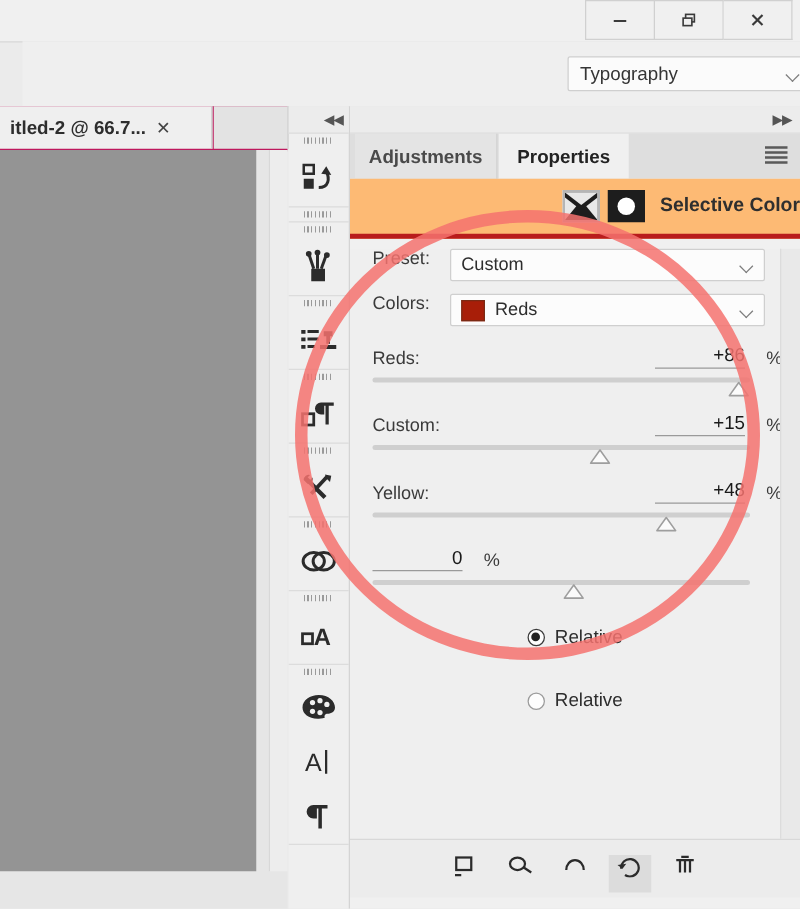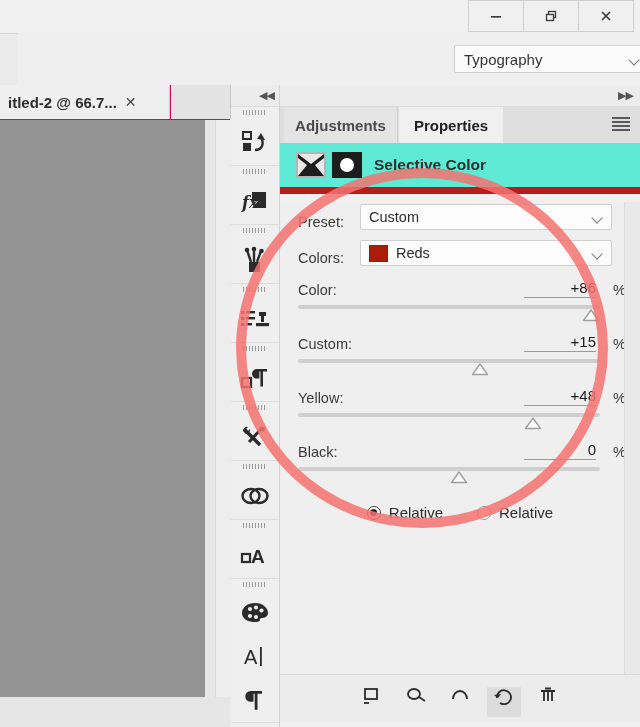"Selective Color" .panel-header { background: #5eead4 -> #fdba74; border-bottom: 7px solid #b91c1c -> 4px solid #b91c1c; justify-content: none -> flex-end }
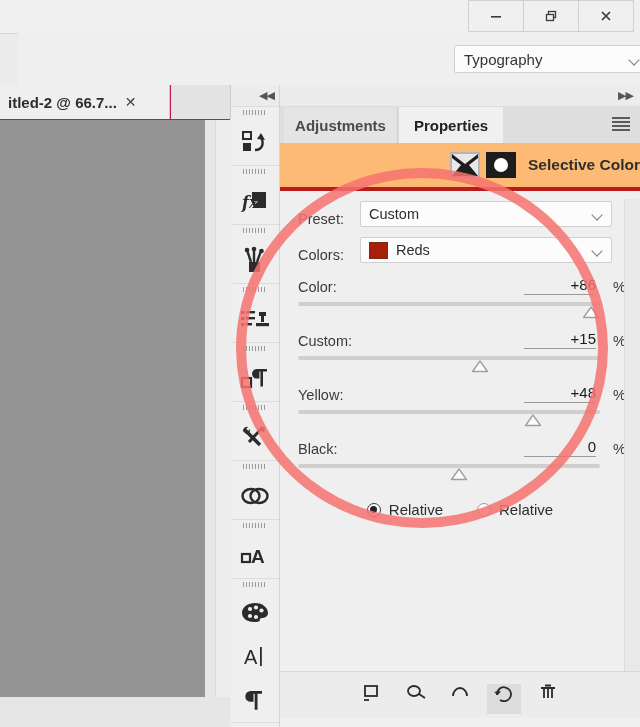"fx" div.railicon { html: <div> <svg> <path></path> <path></path> <text>fx</text> </svg> </div> -> none }
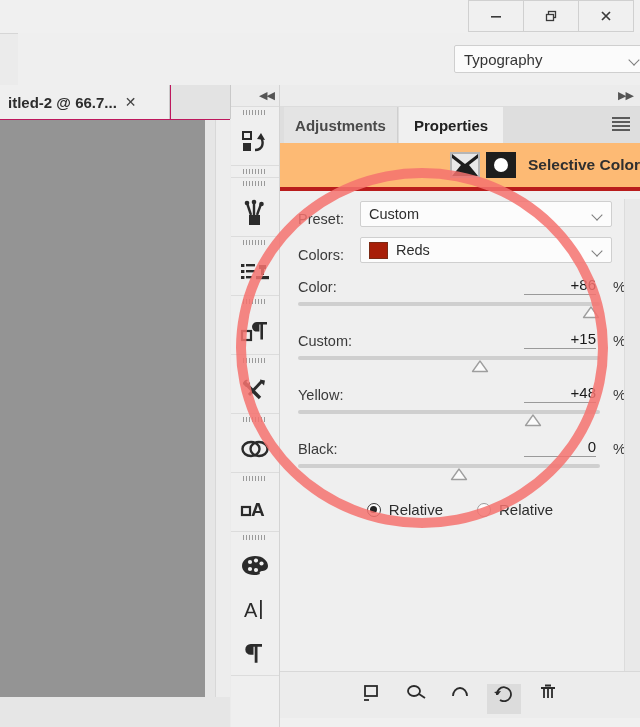"Preset:" .row { align-items: flex-end -> flex-start }
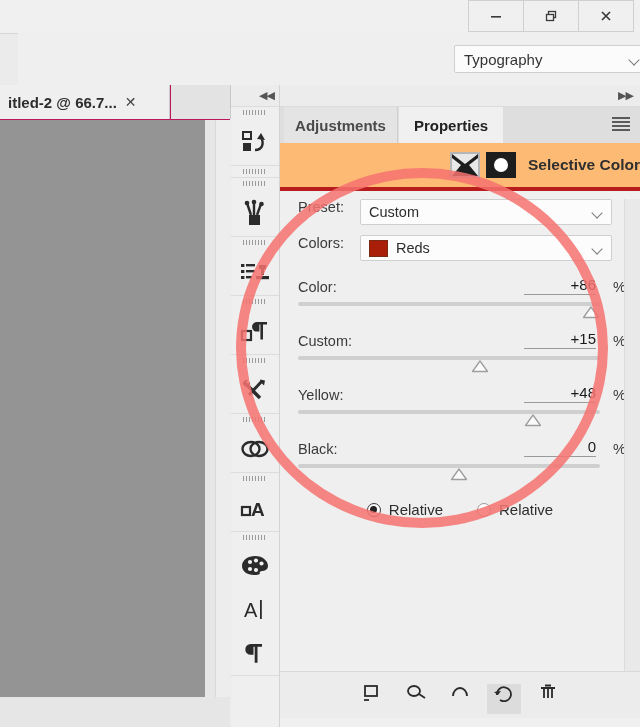"Color:" span.lbl { text: Color -> Reds }
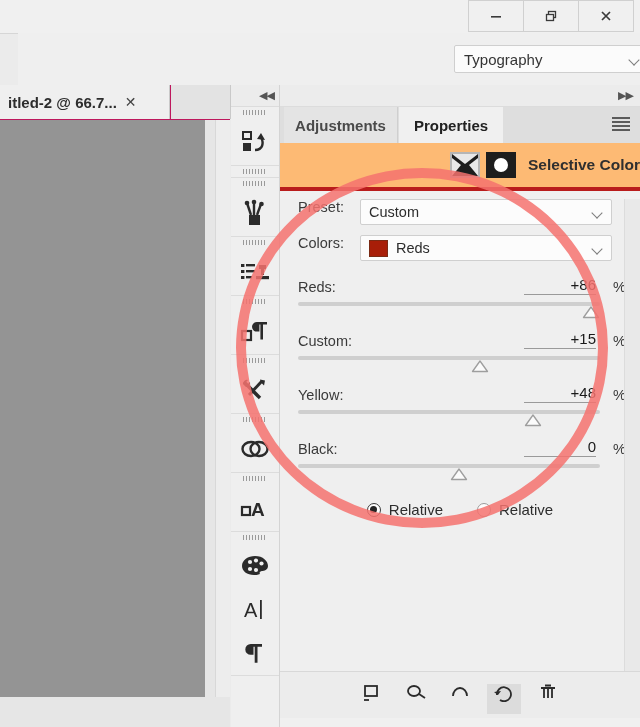"Black:" span.lbl { html: <span>Black:</span> -> none }
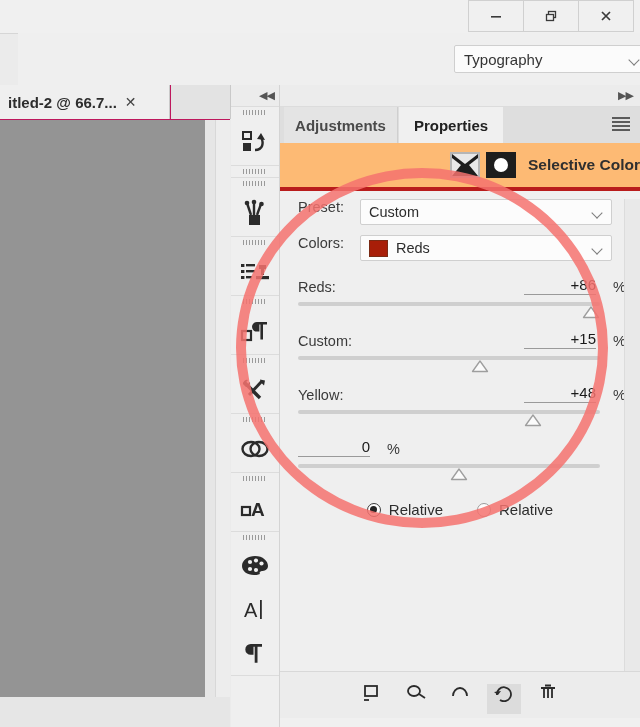"Relative" .radios { flex-direction: none -> column }
